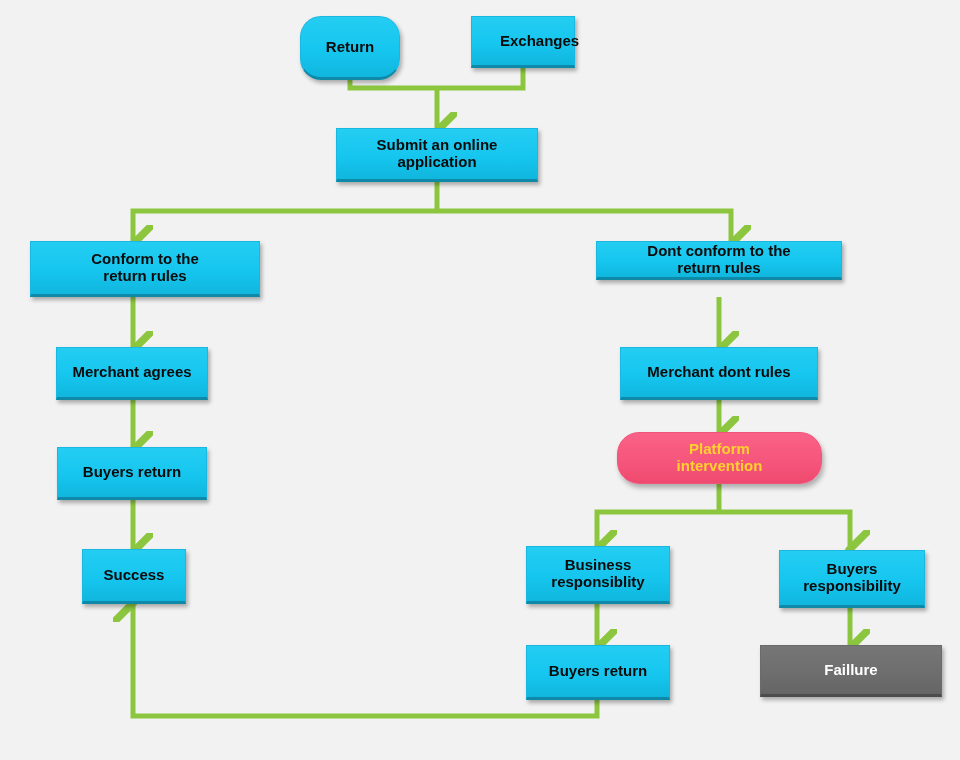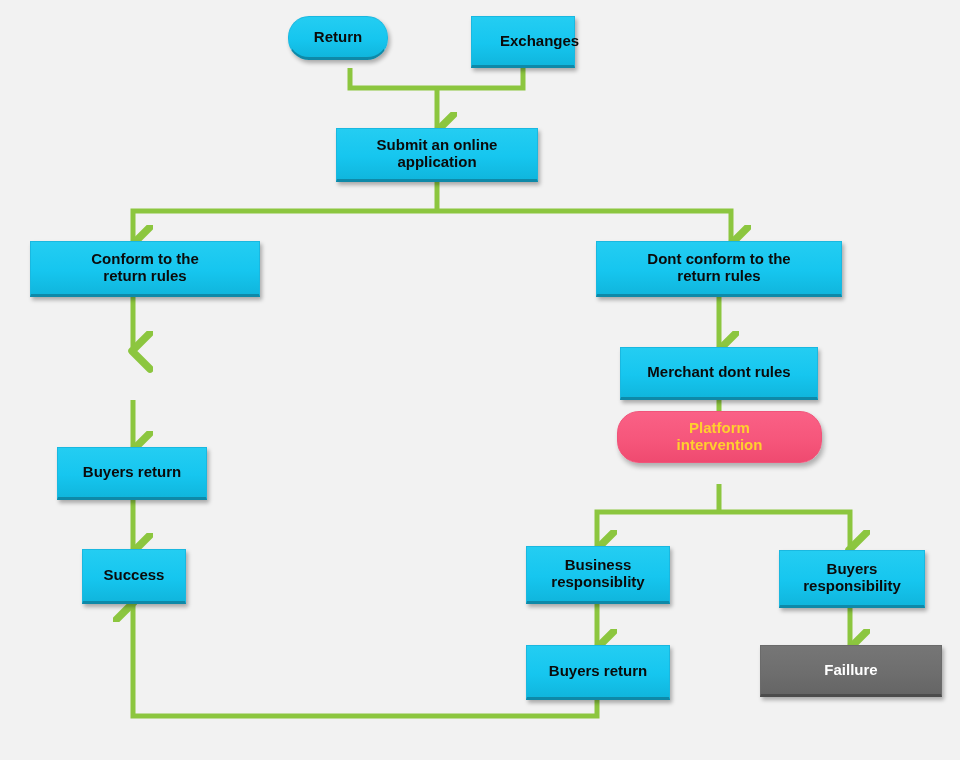"Return" div.node { height: 44px -> 64px; left: 288px -> 300px }
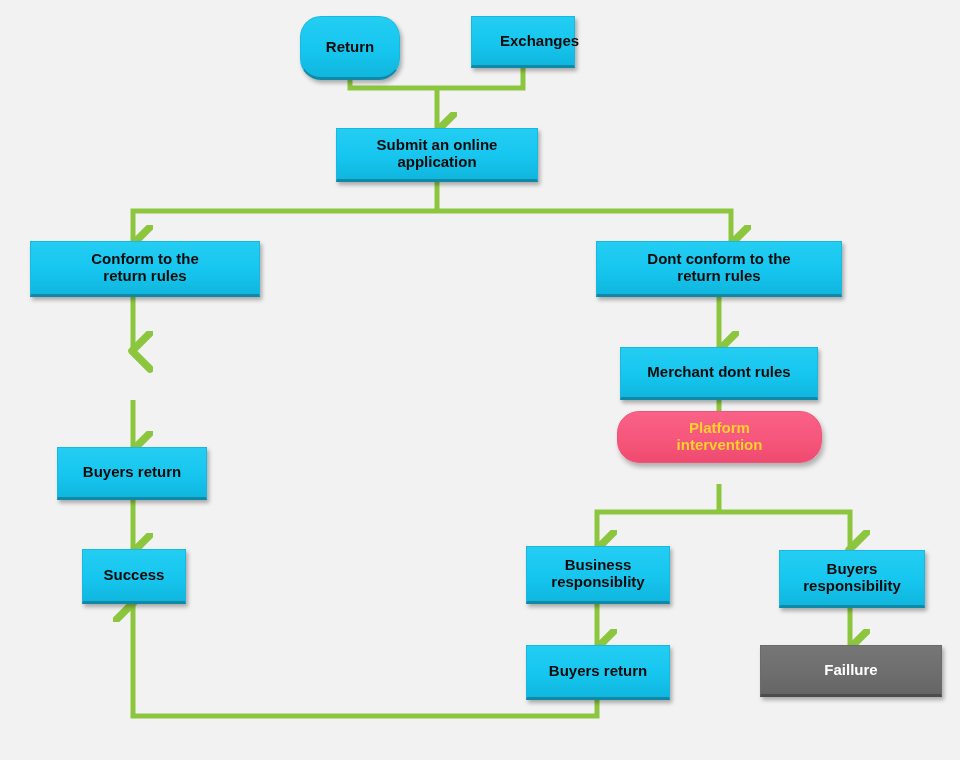"Dont conform to the" div.node { height: 56px -> 39px }
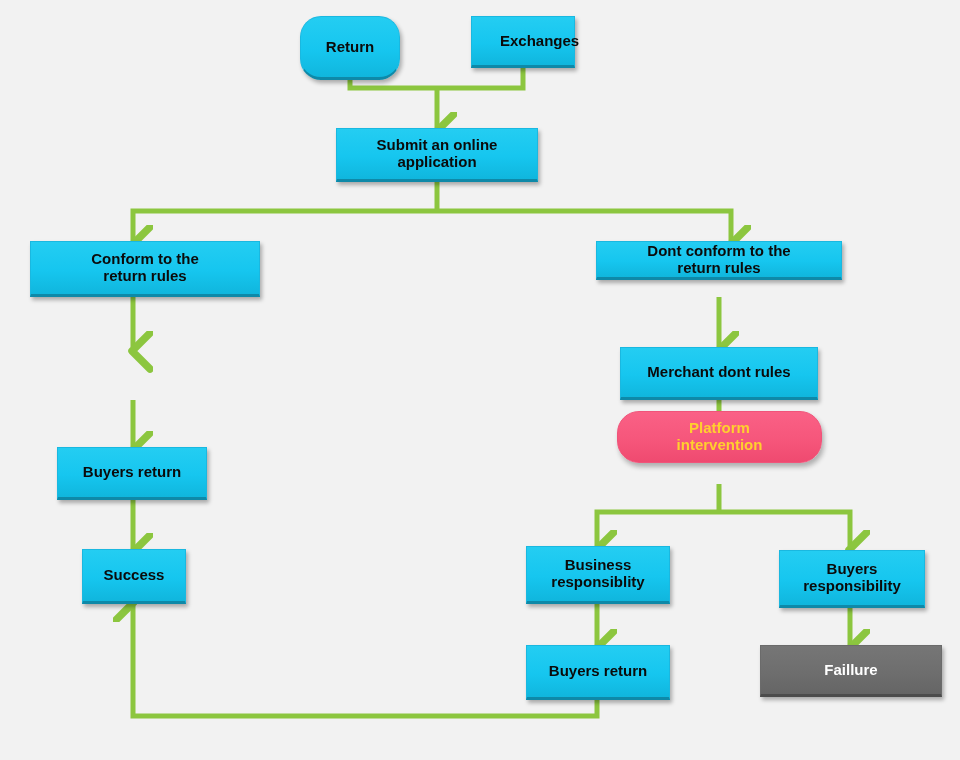"Merchant agrees" div.node { html: none -> <div> <span>Merchant agrees</span> </div> }
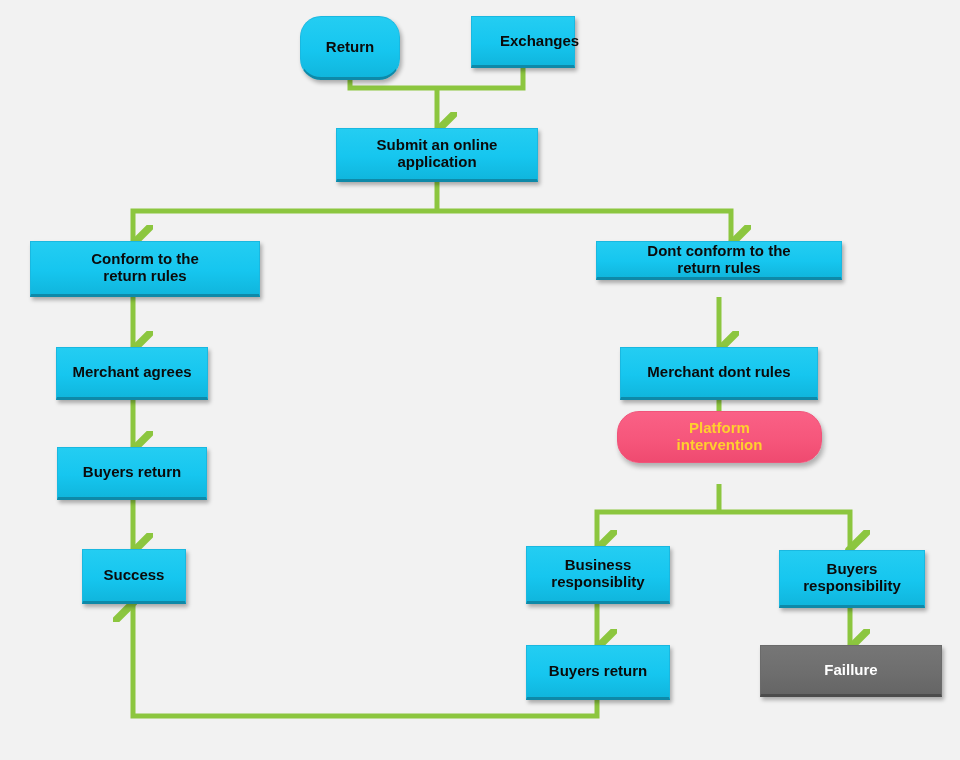"Platform" div.node { top: 411px -> 432px }
